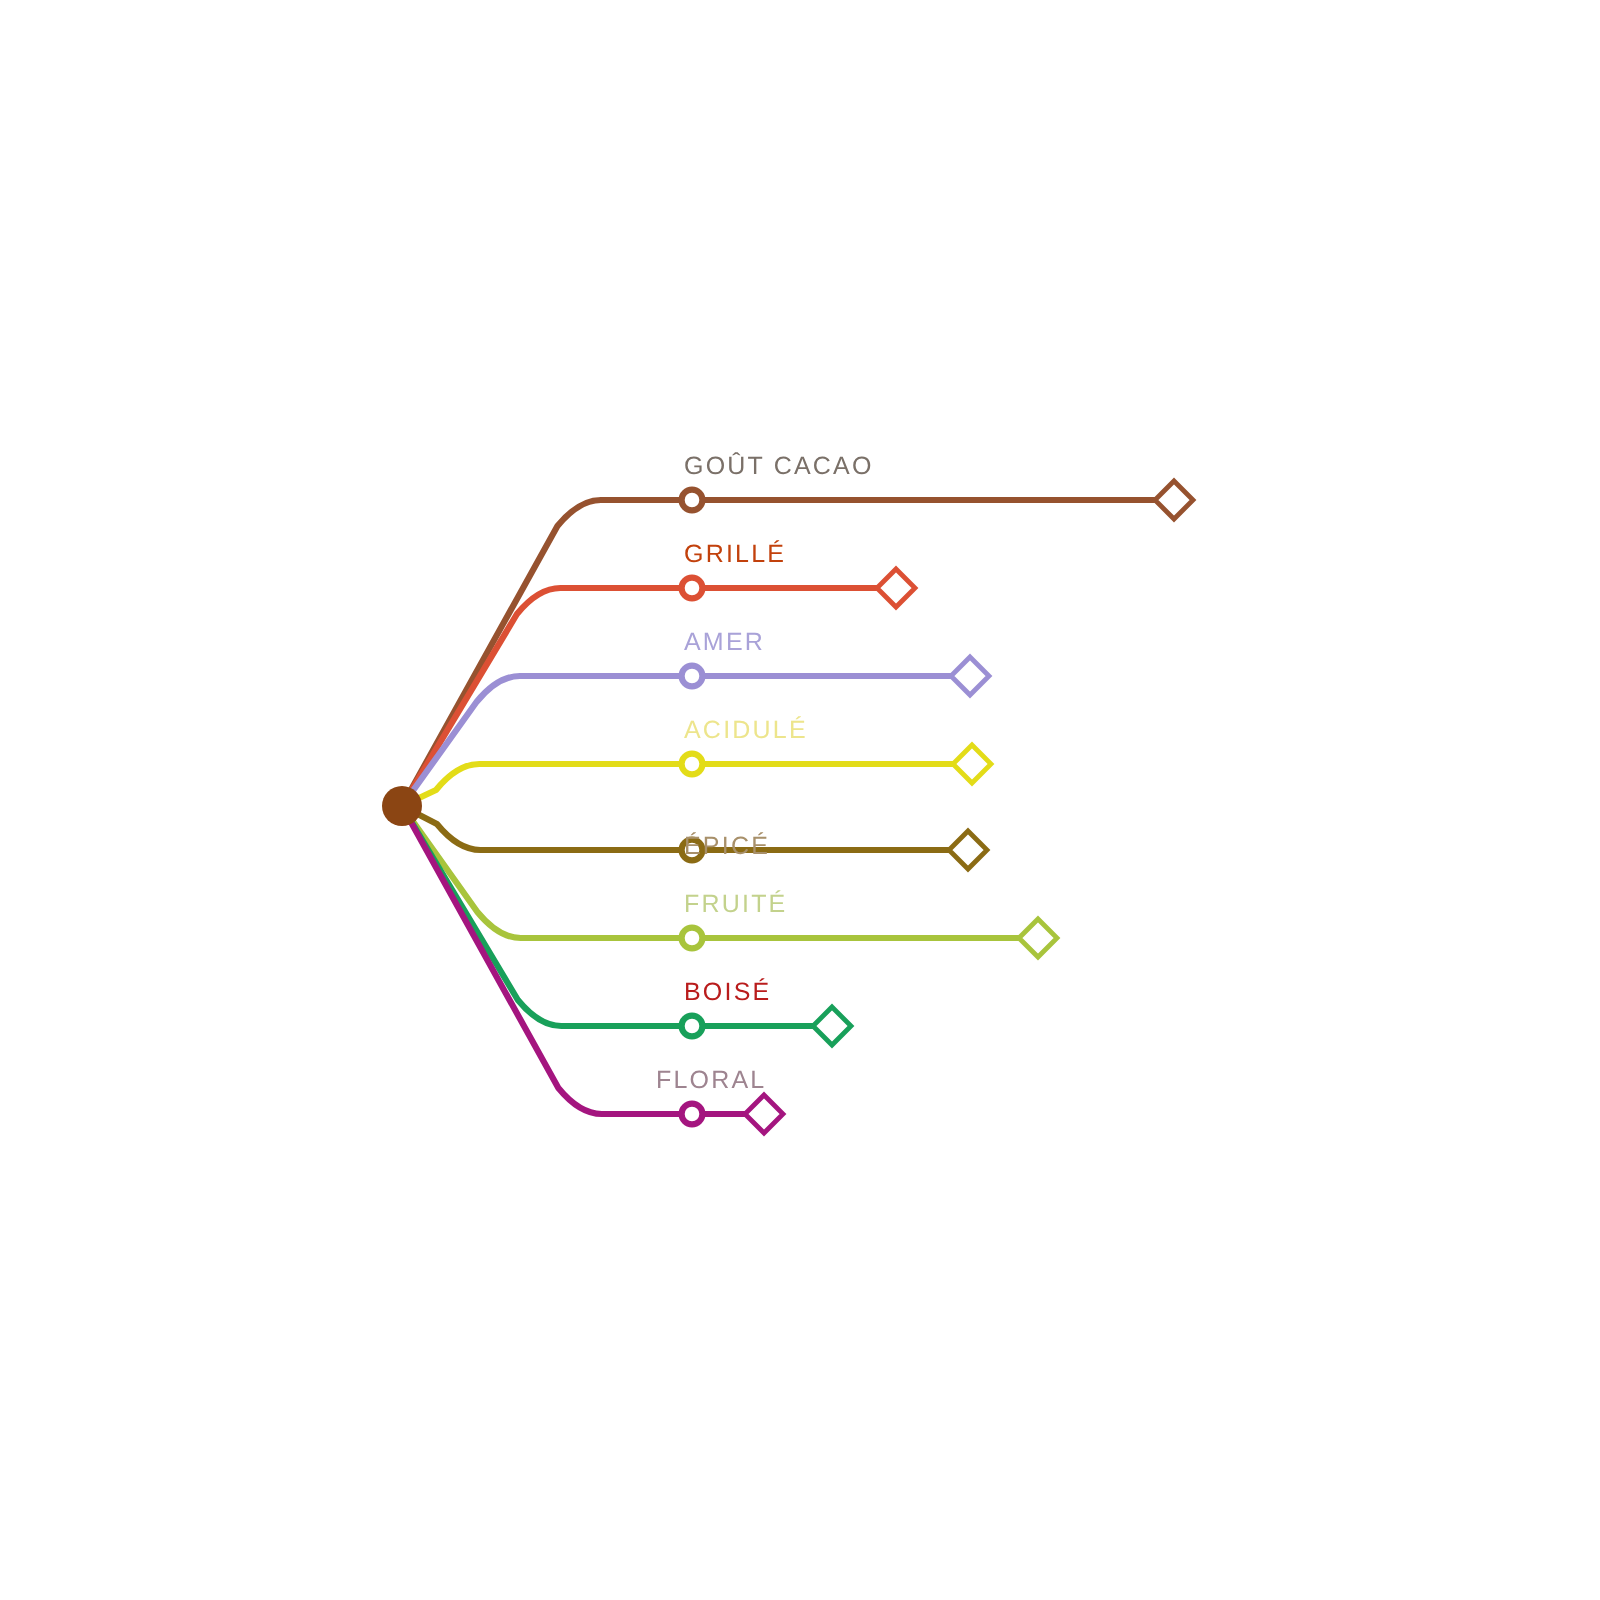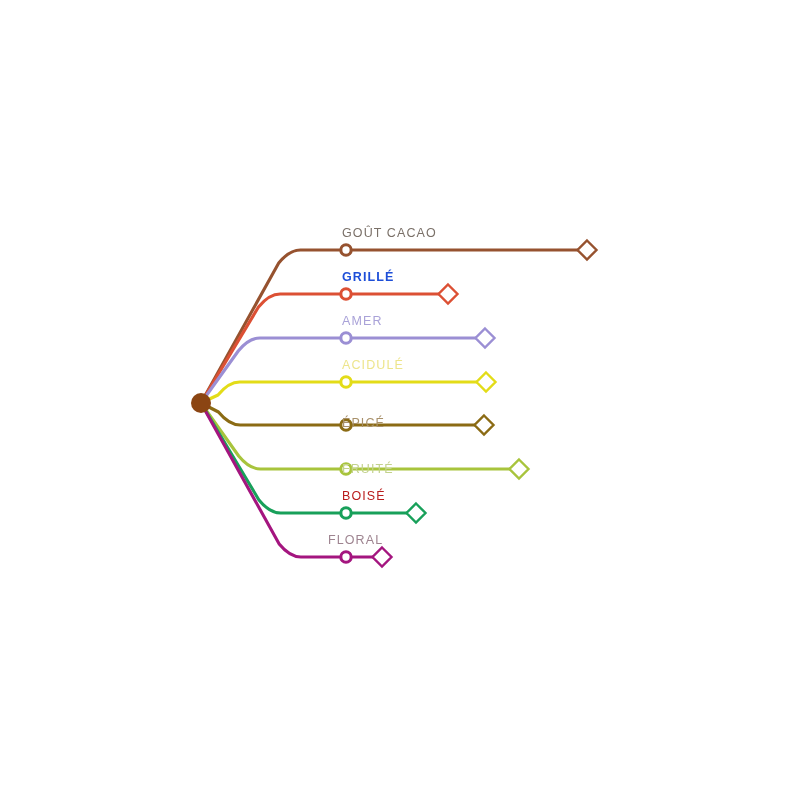"GRILLÉ" div.branch-label { color: #1d4ed8 -> #c2410c; font-weight: bold -> none }
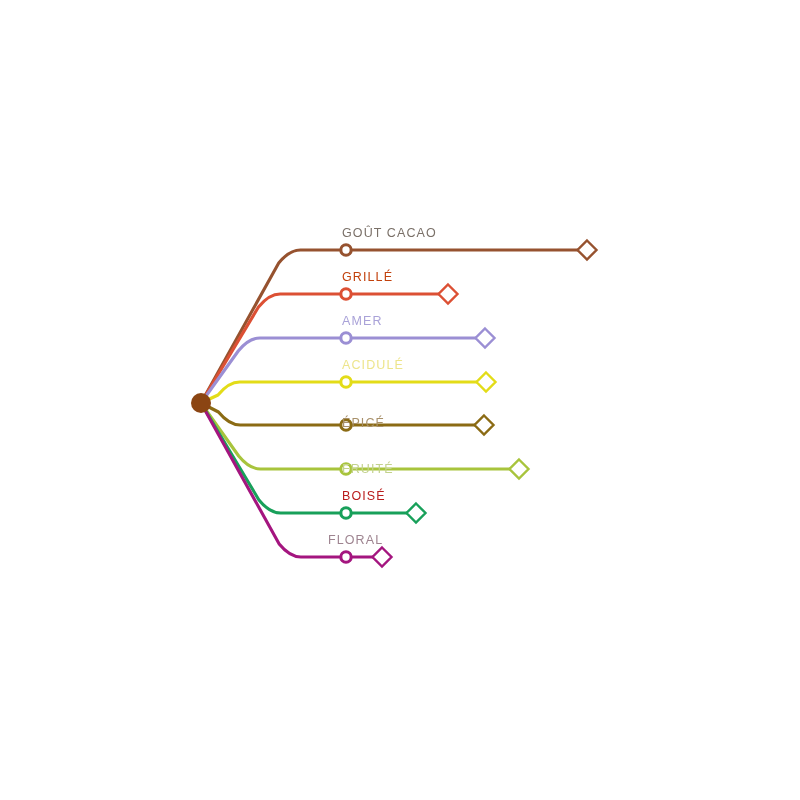"FRUITÉ" div.branch-label { margin-top: 17px -> none }
